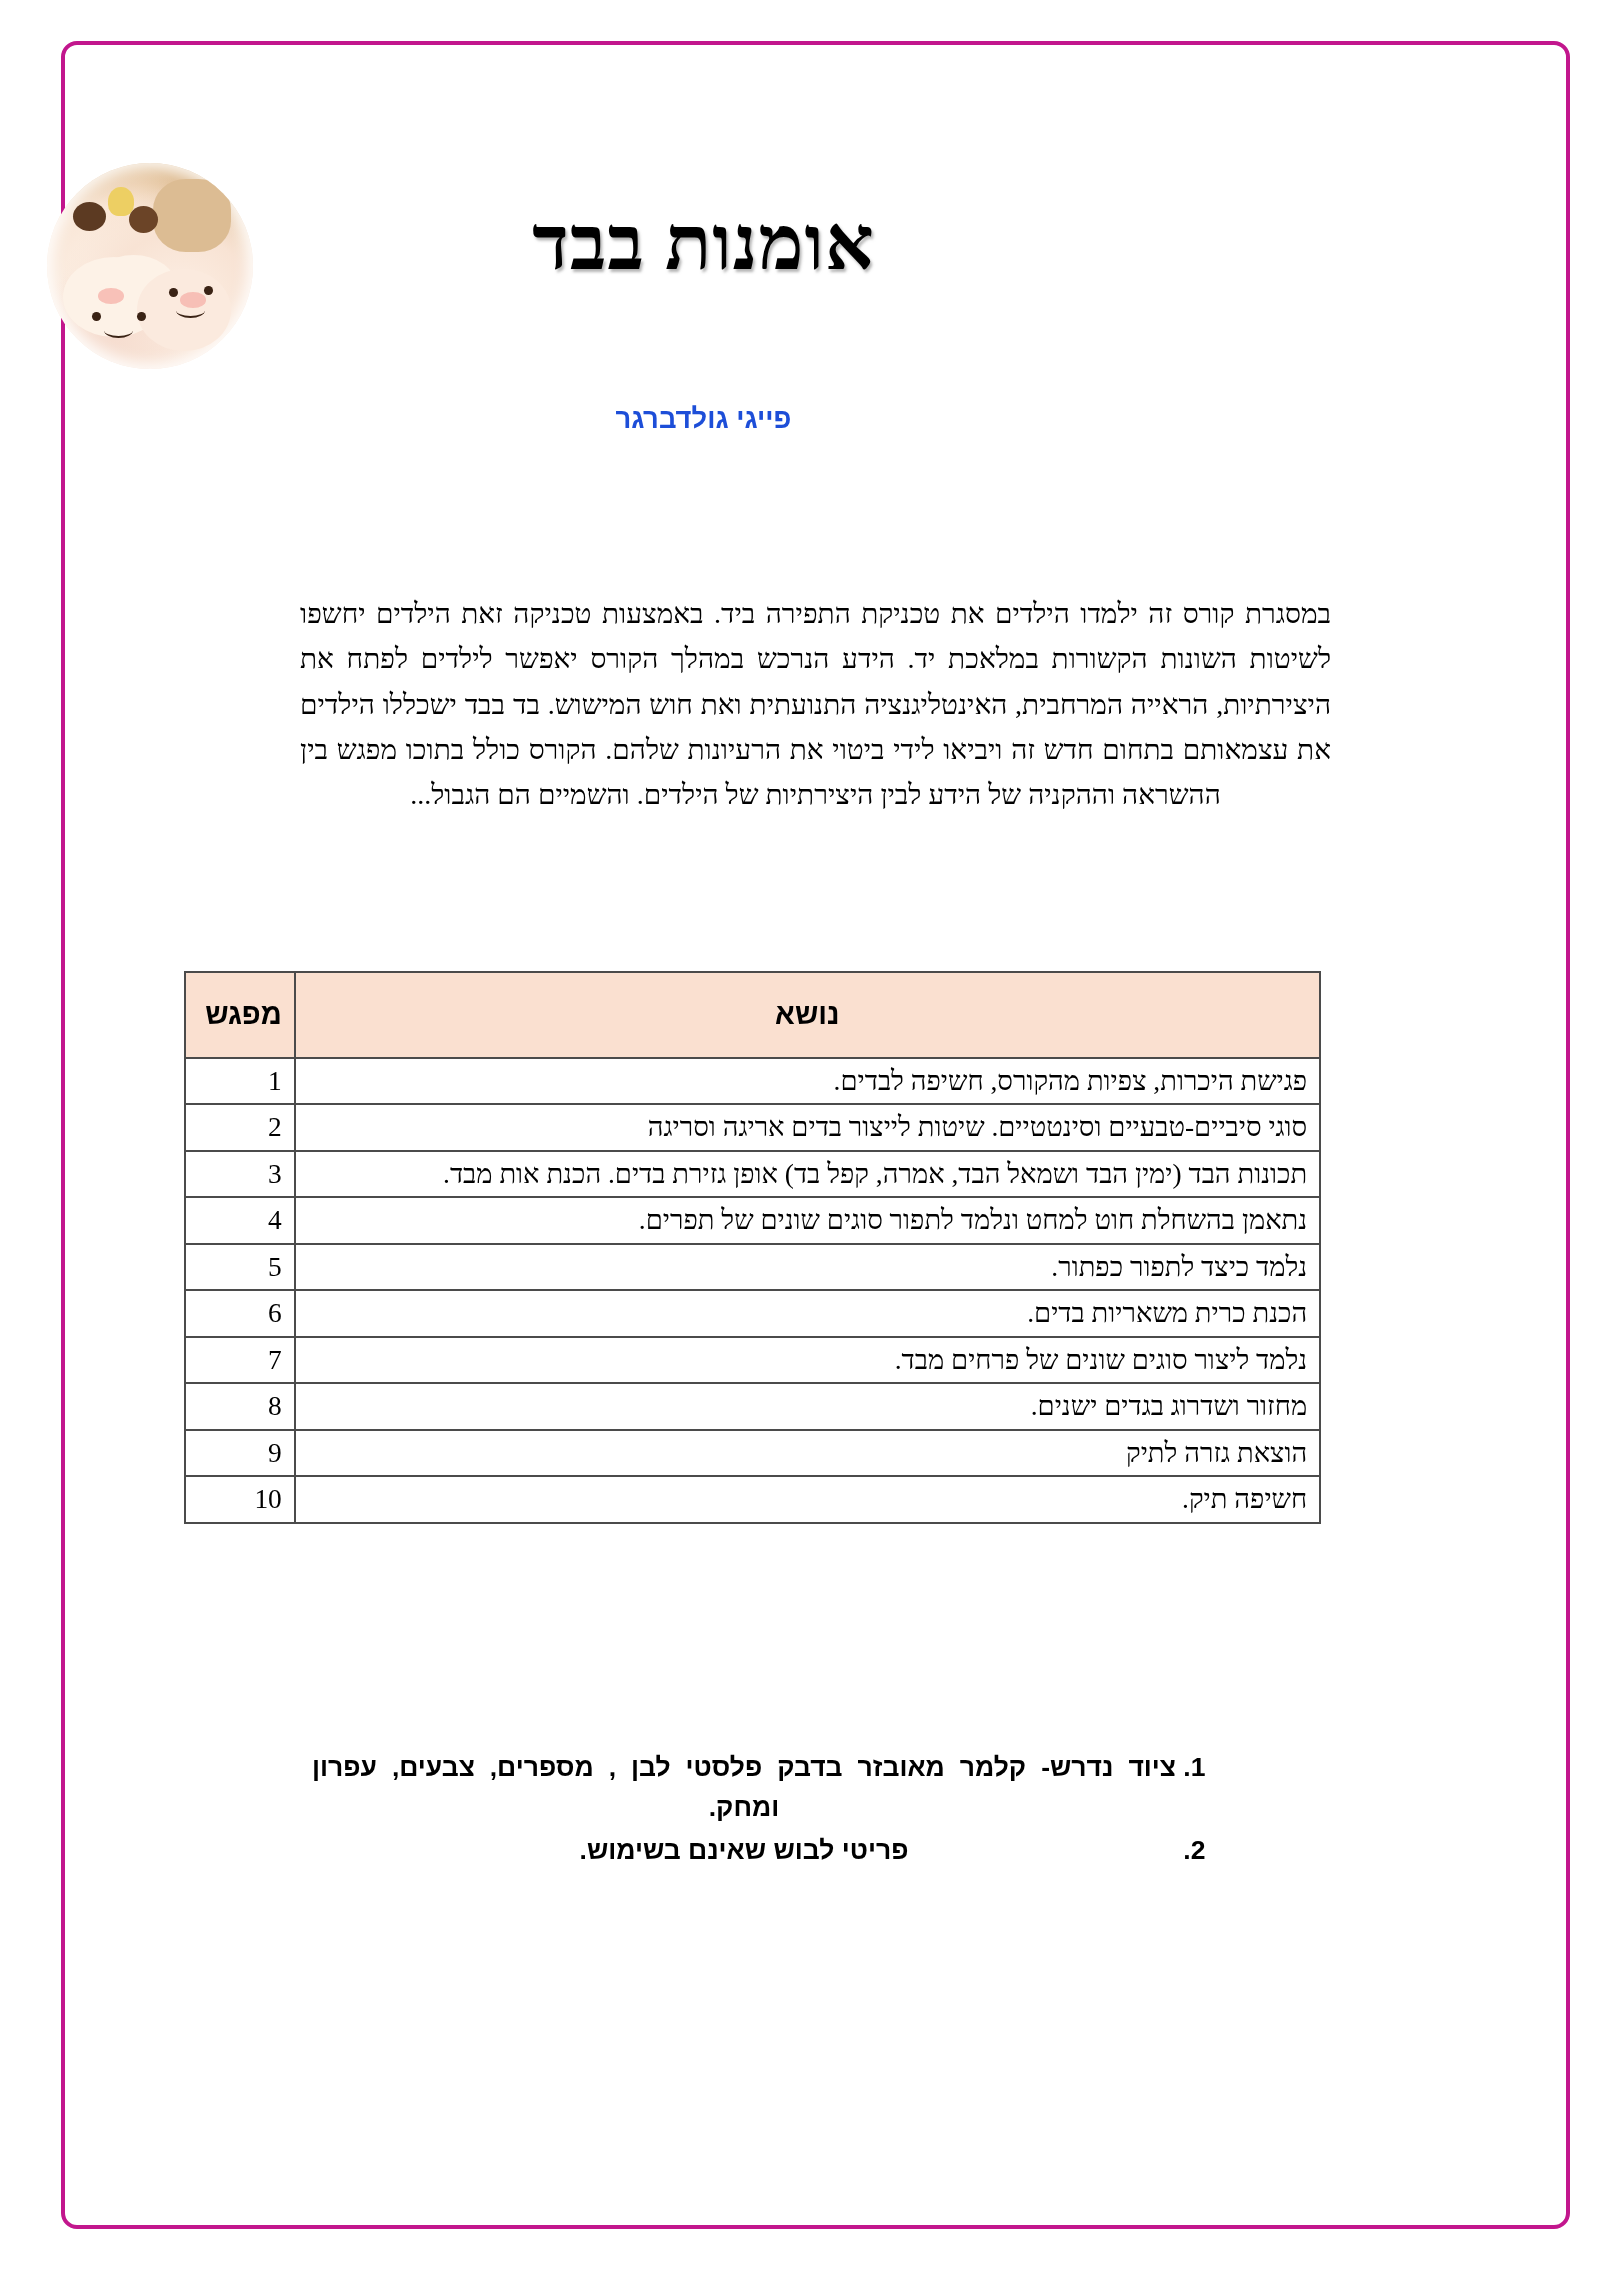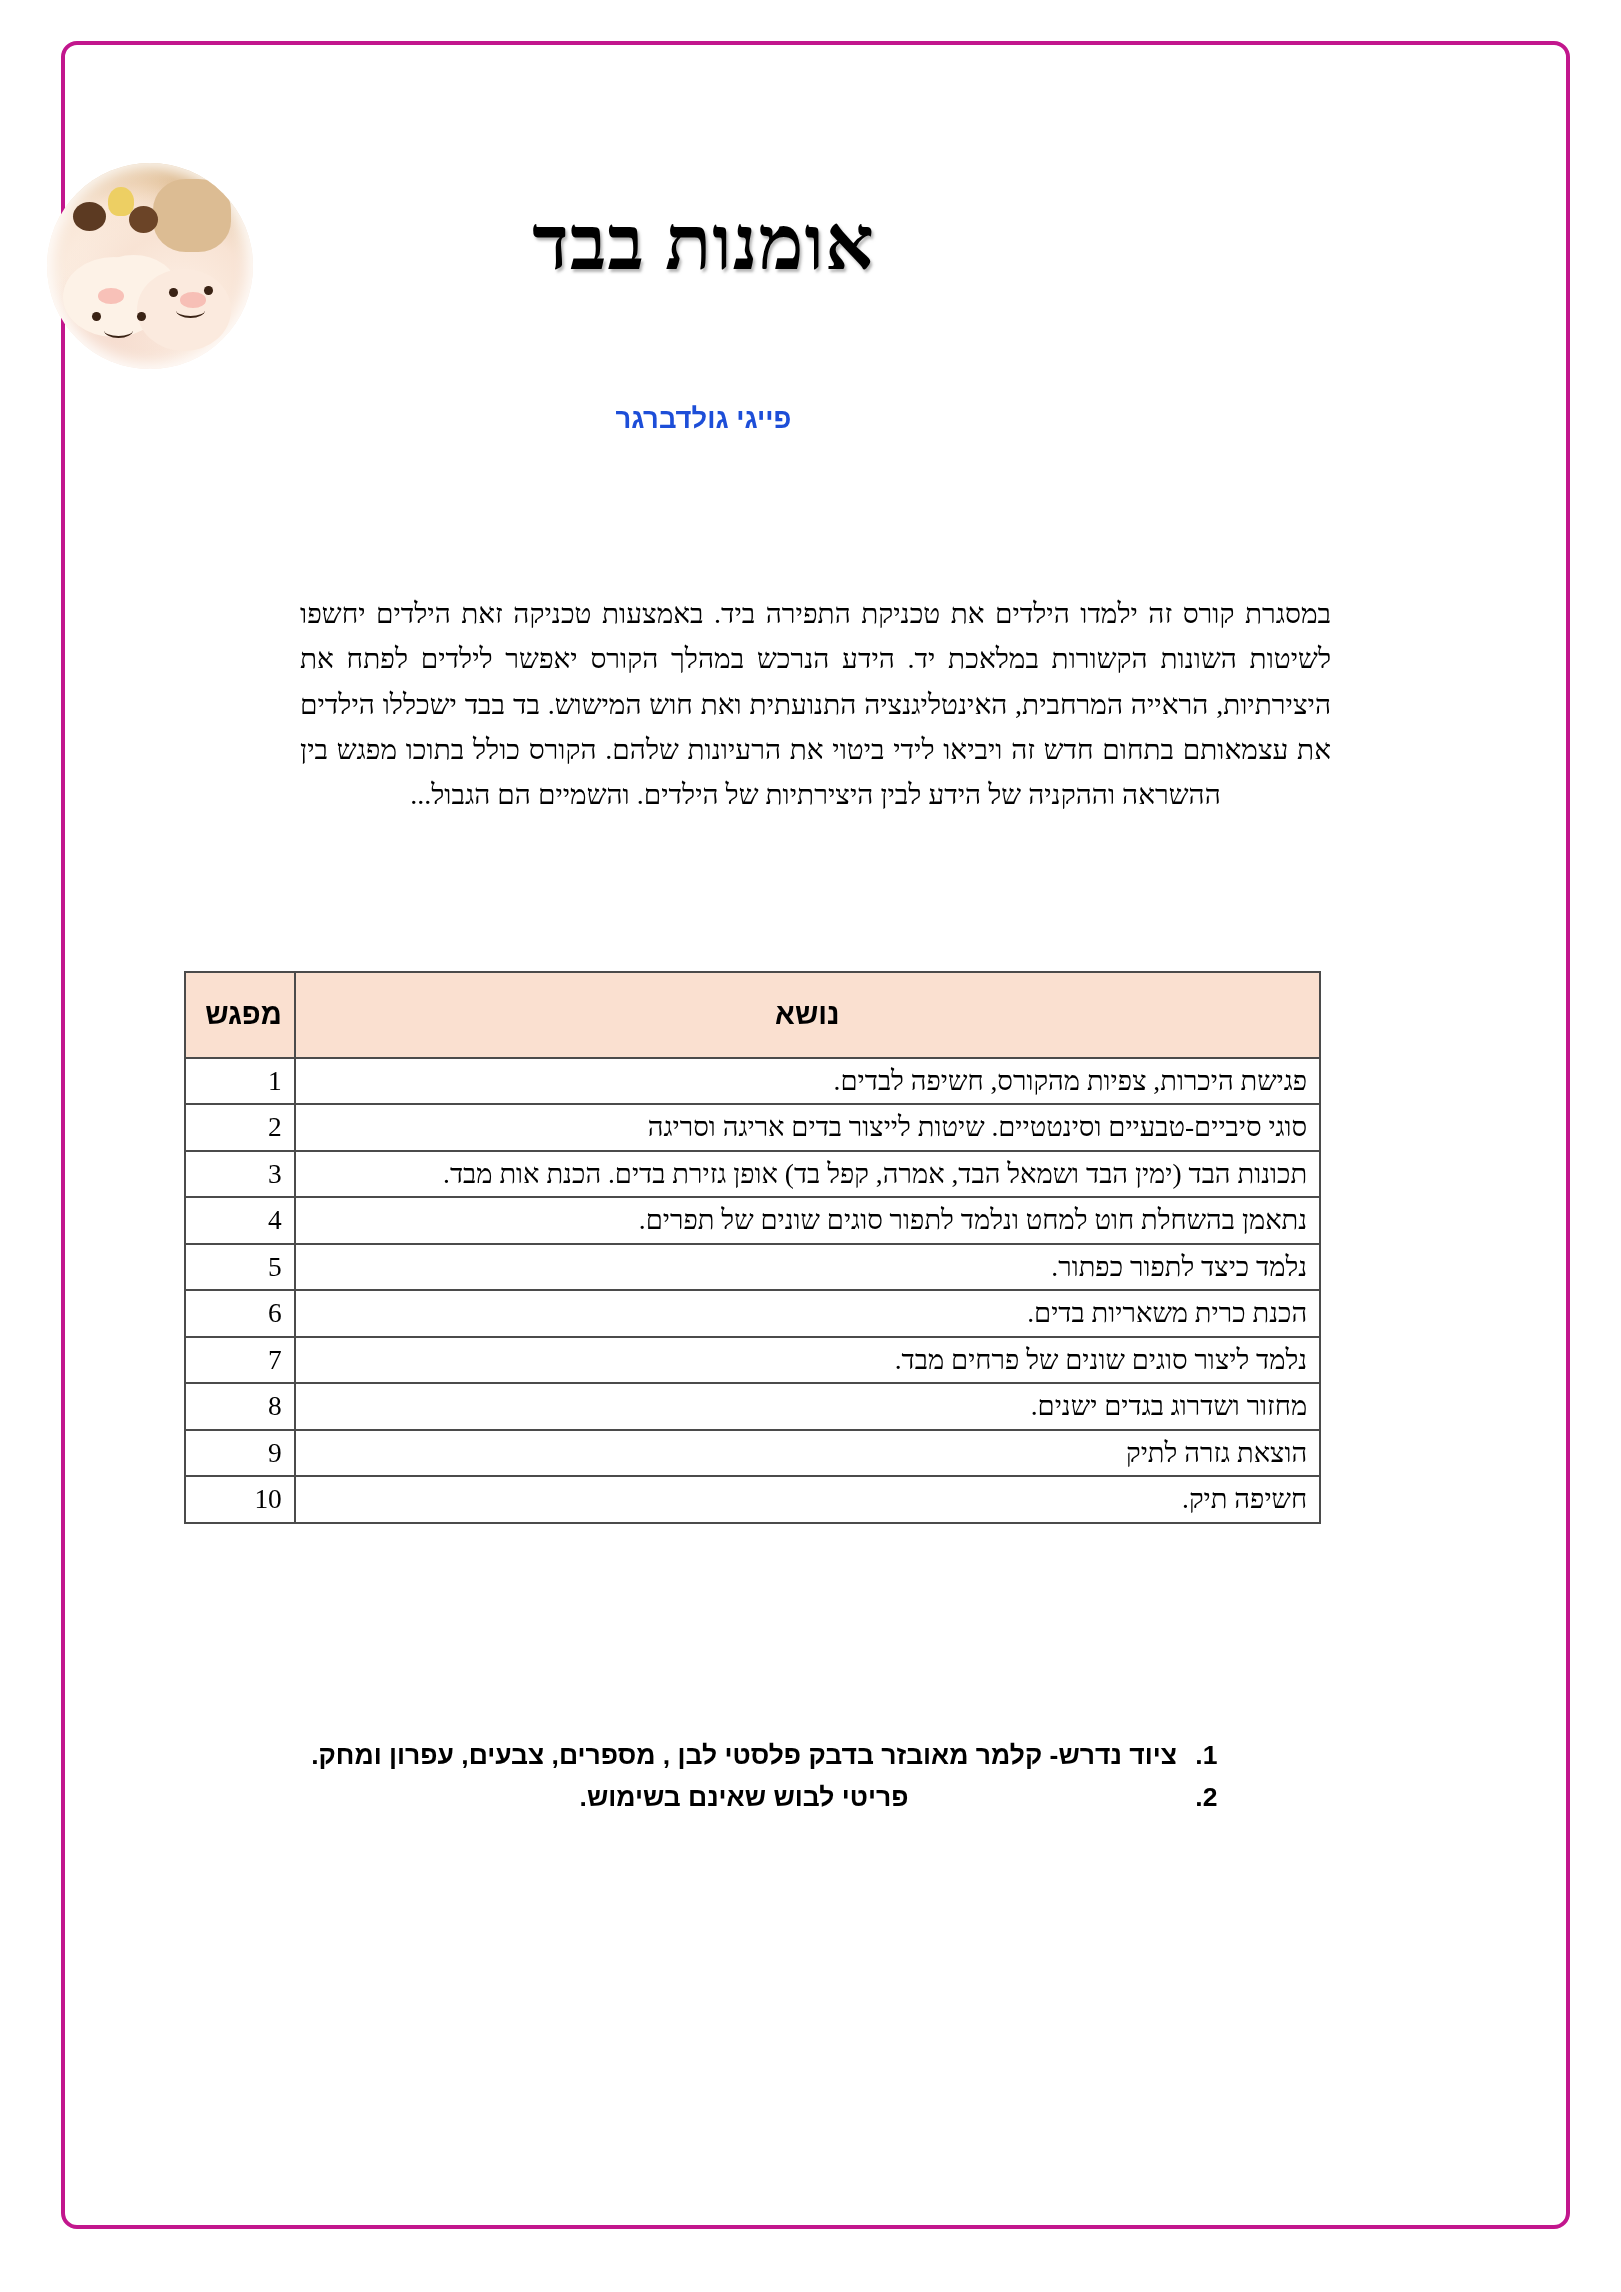"ציוד נדרש- קלמר מאובזר בדבק" #requirements-list { margin: 0 -> 12px }
